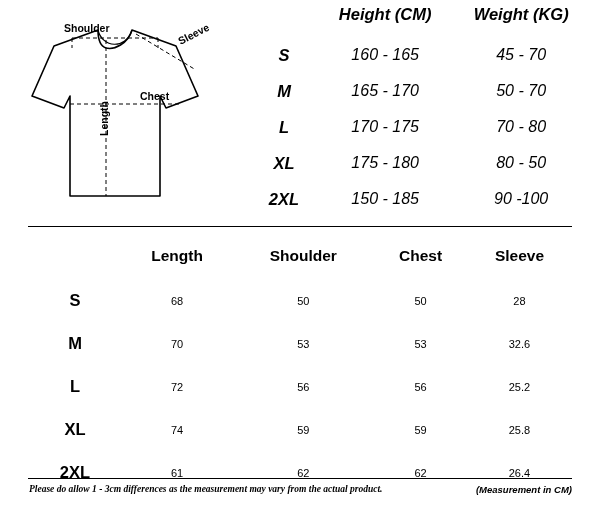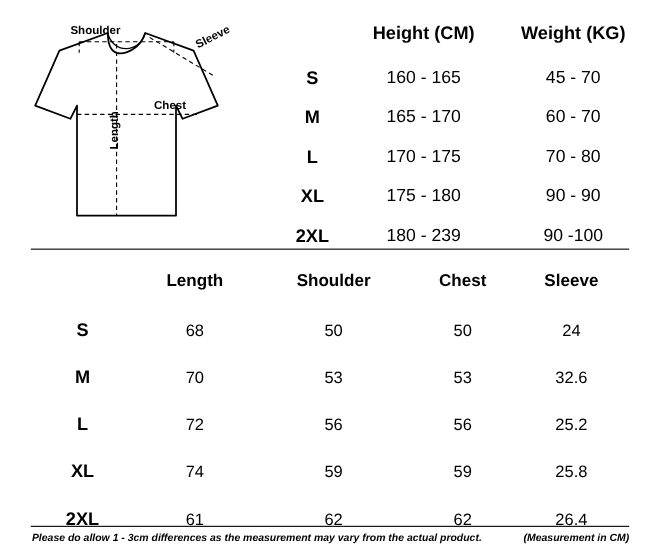"Height (CM)" .hw-table { font-style: none -> italic; top: 20px -> 4px }
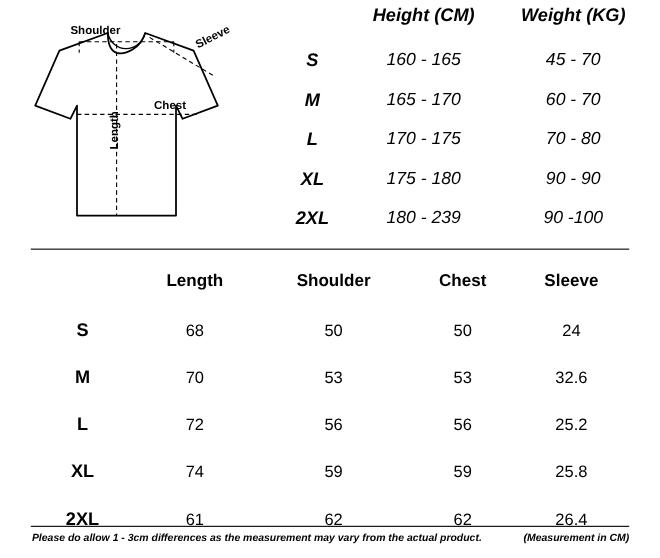"60 - 70" td { text: 60 -> 50 }
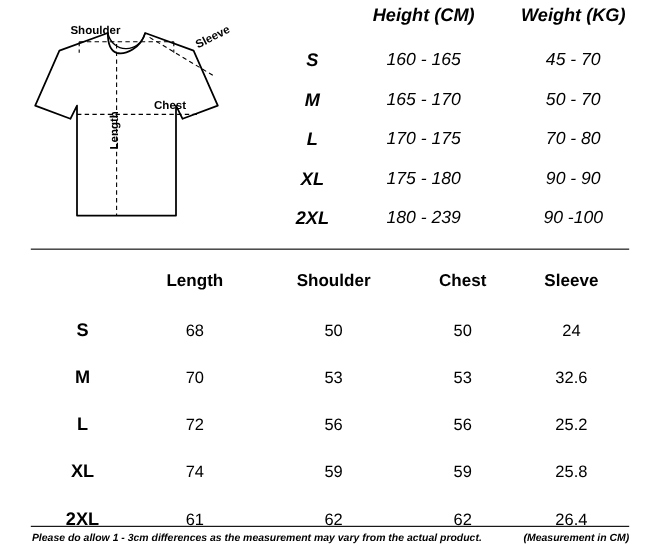"90 - 90" td { text: 90 - 90 -> 80 - 50 }
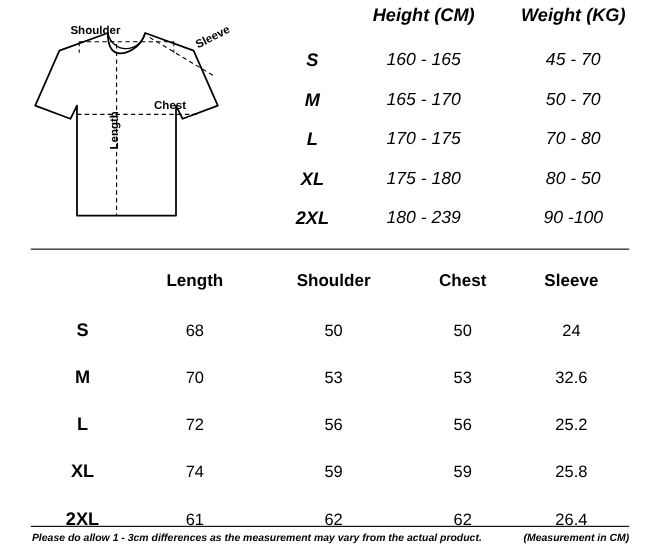"180 - 239" td { text: 180 - 239 -> 150 - 185 }
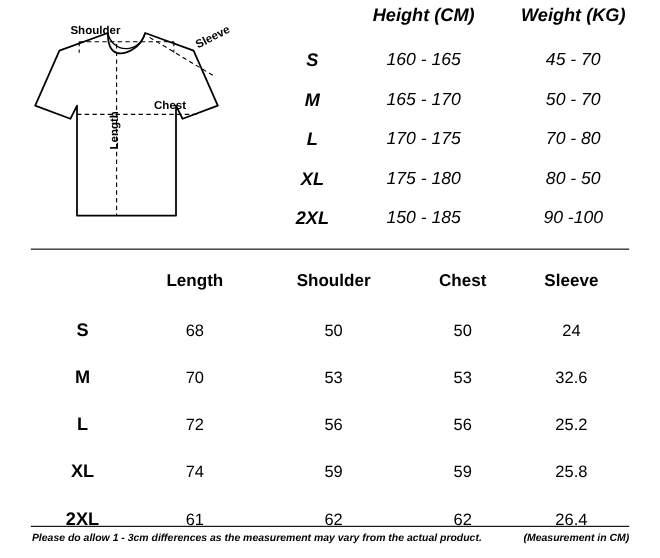"68" .meas-table td { font-size: 15px -> 11px }
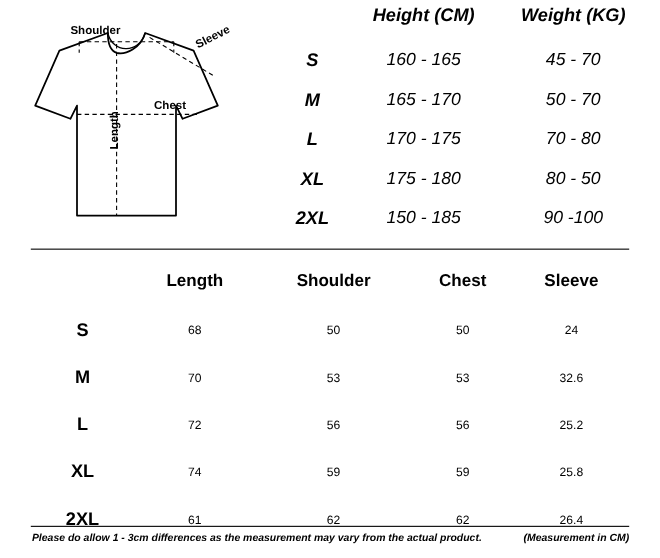"24" td { text: 24 -> 28 }
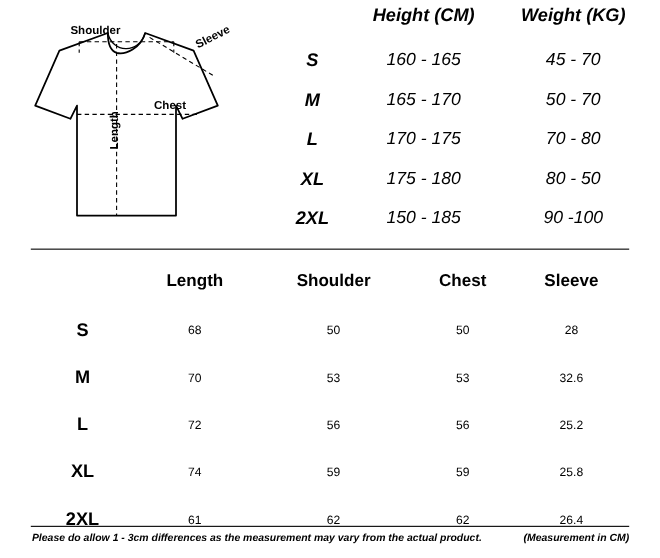"Please do allow 1 -" .footer-left { font-family: Liberation Sans, sans-serif -> Liberation Serif, serif }
